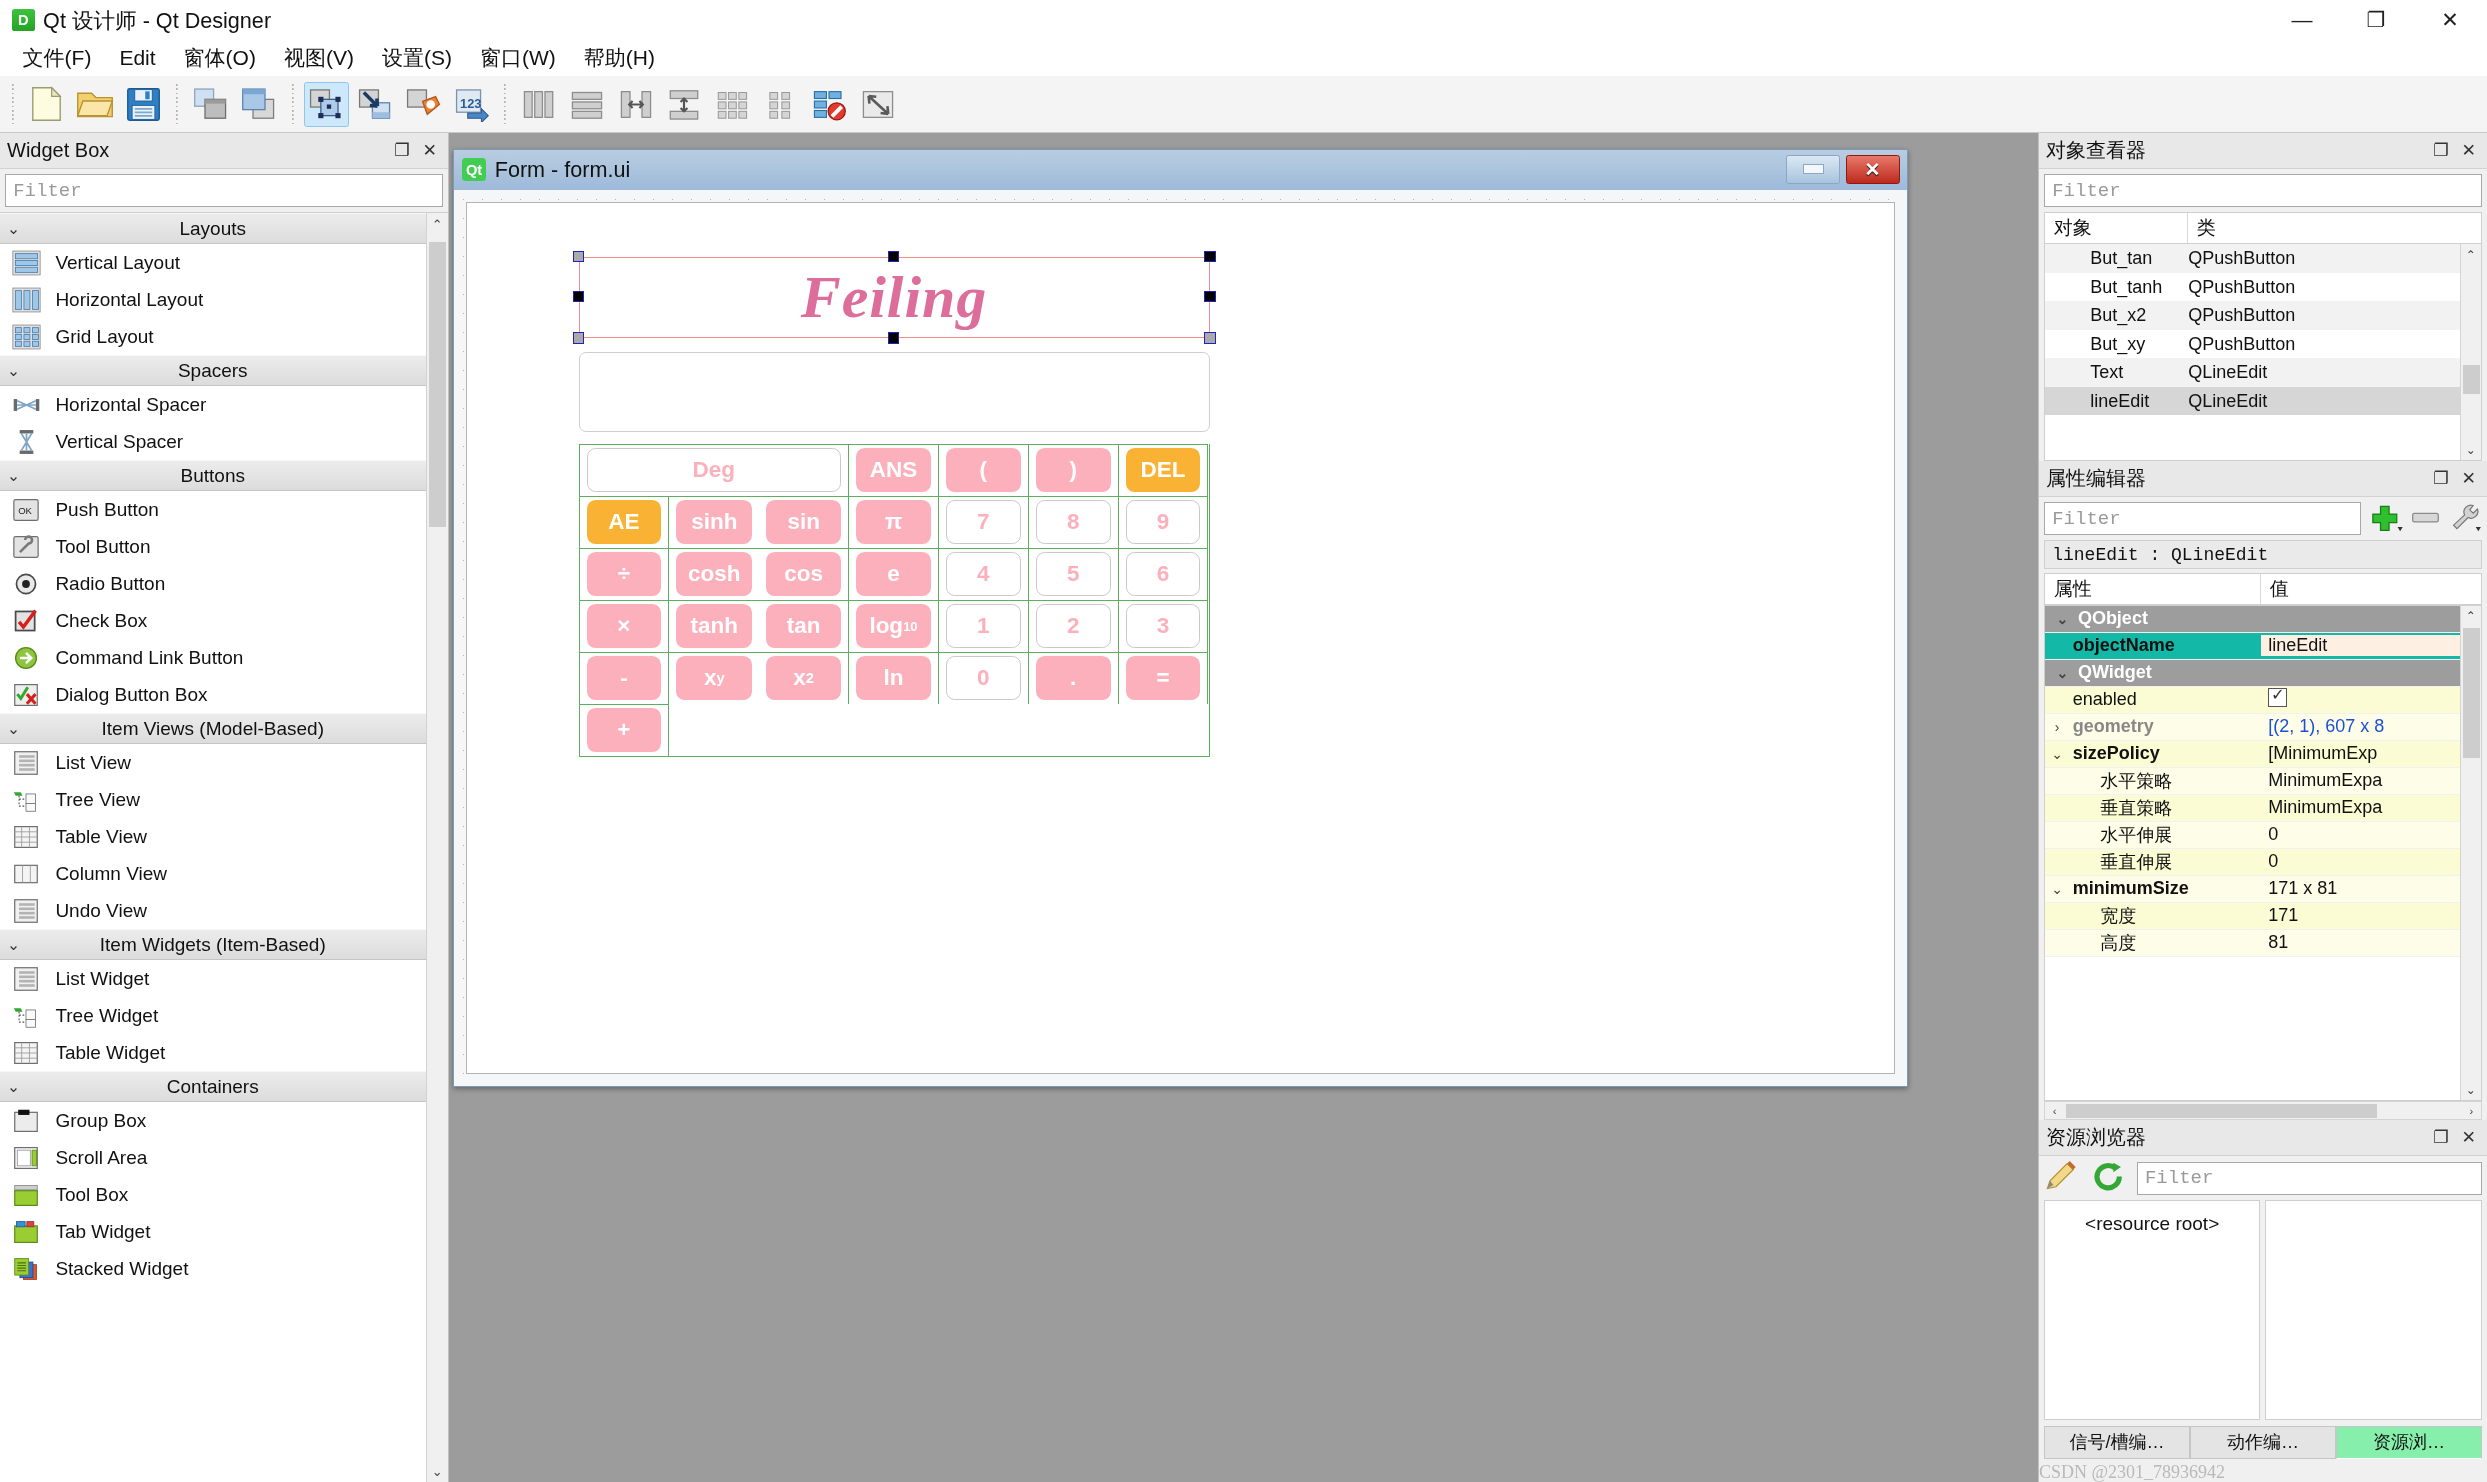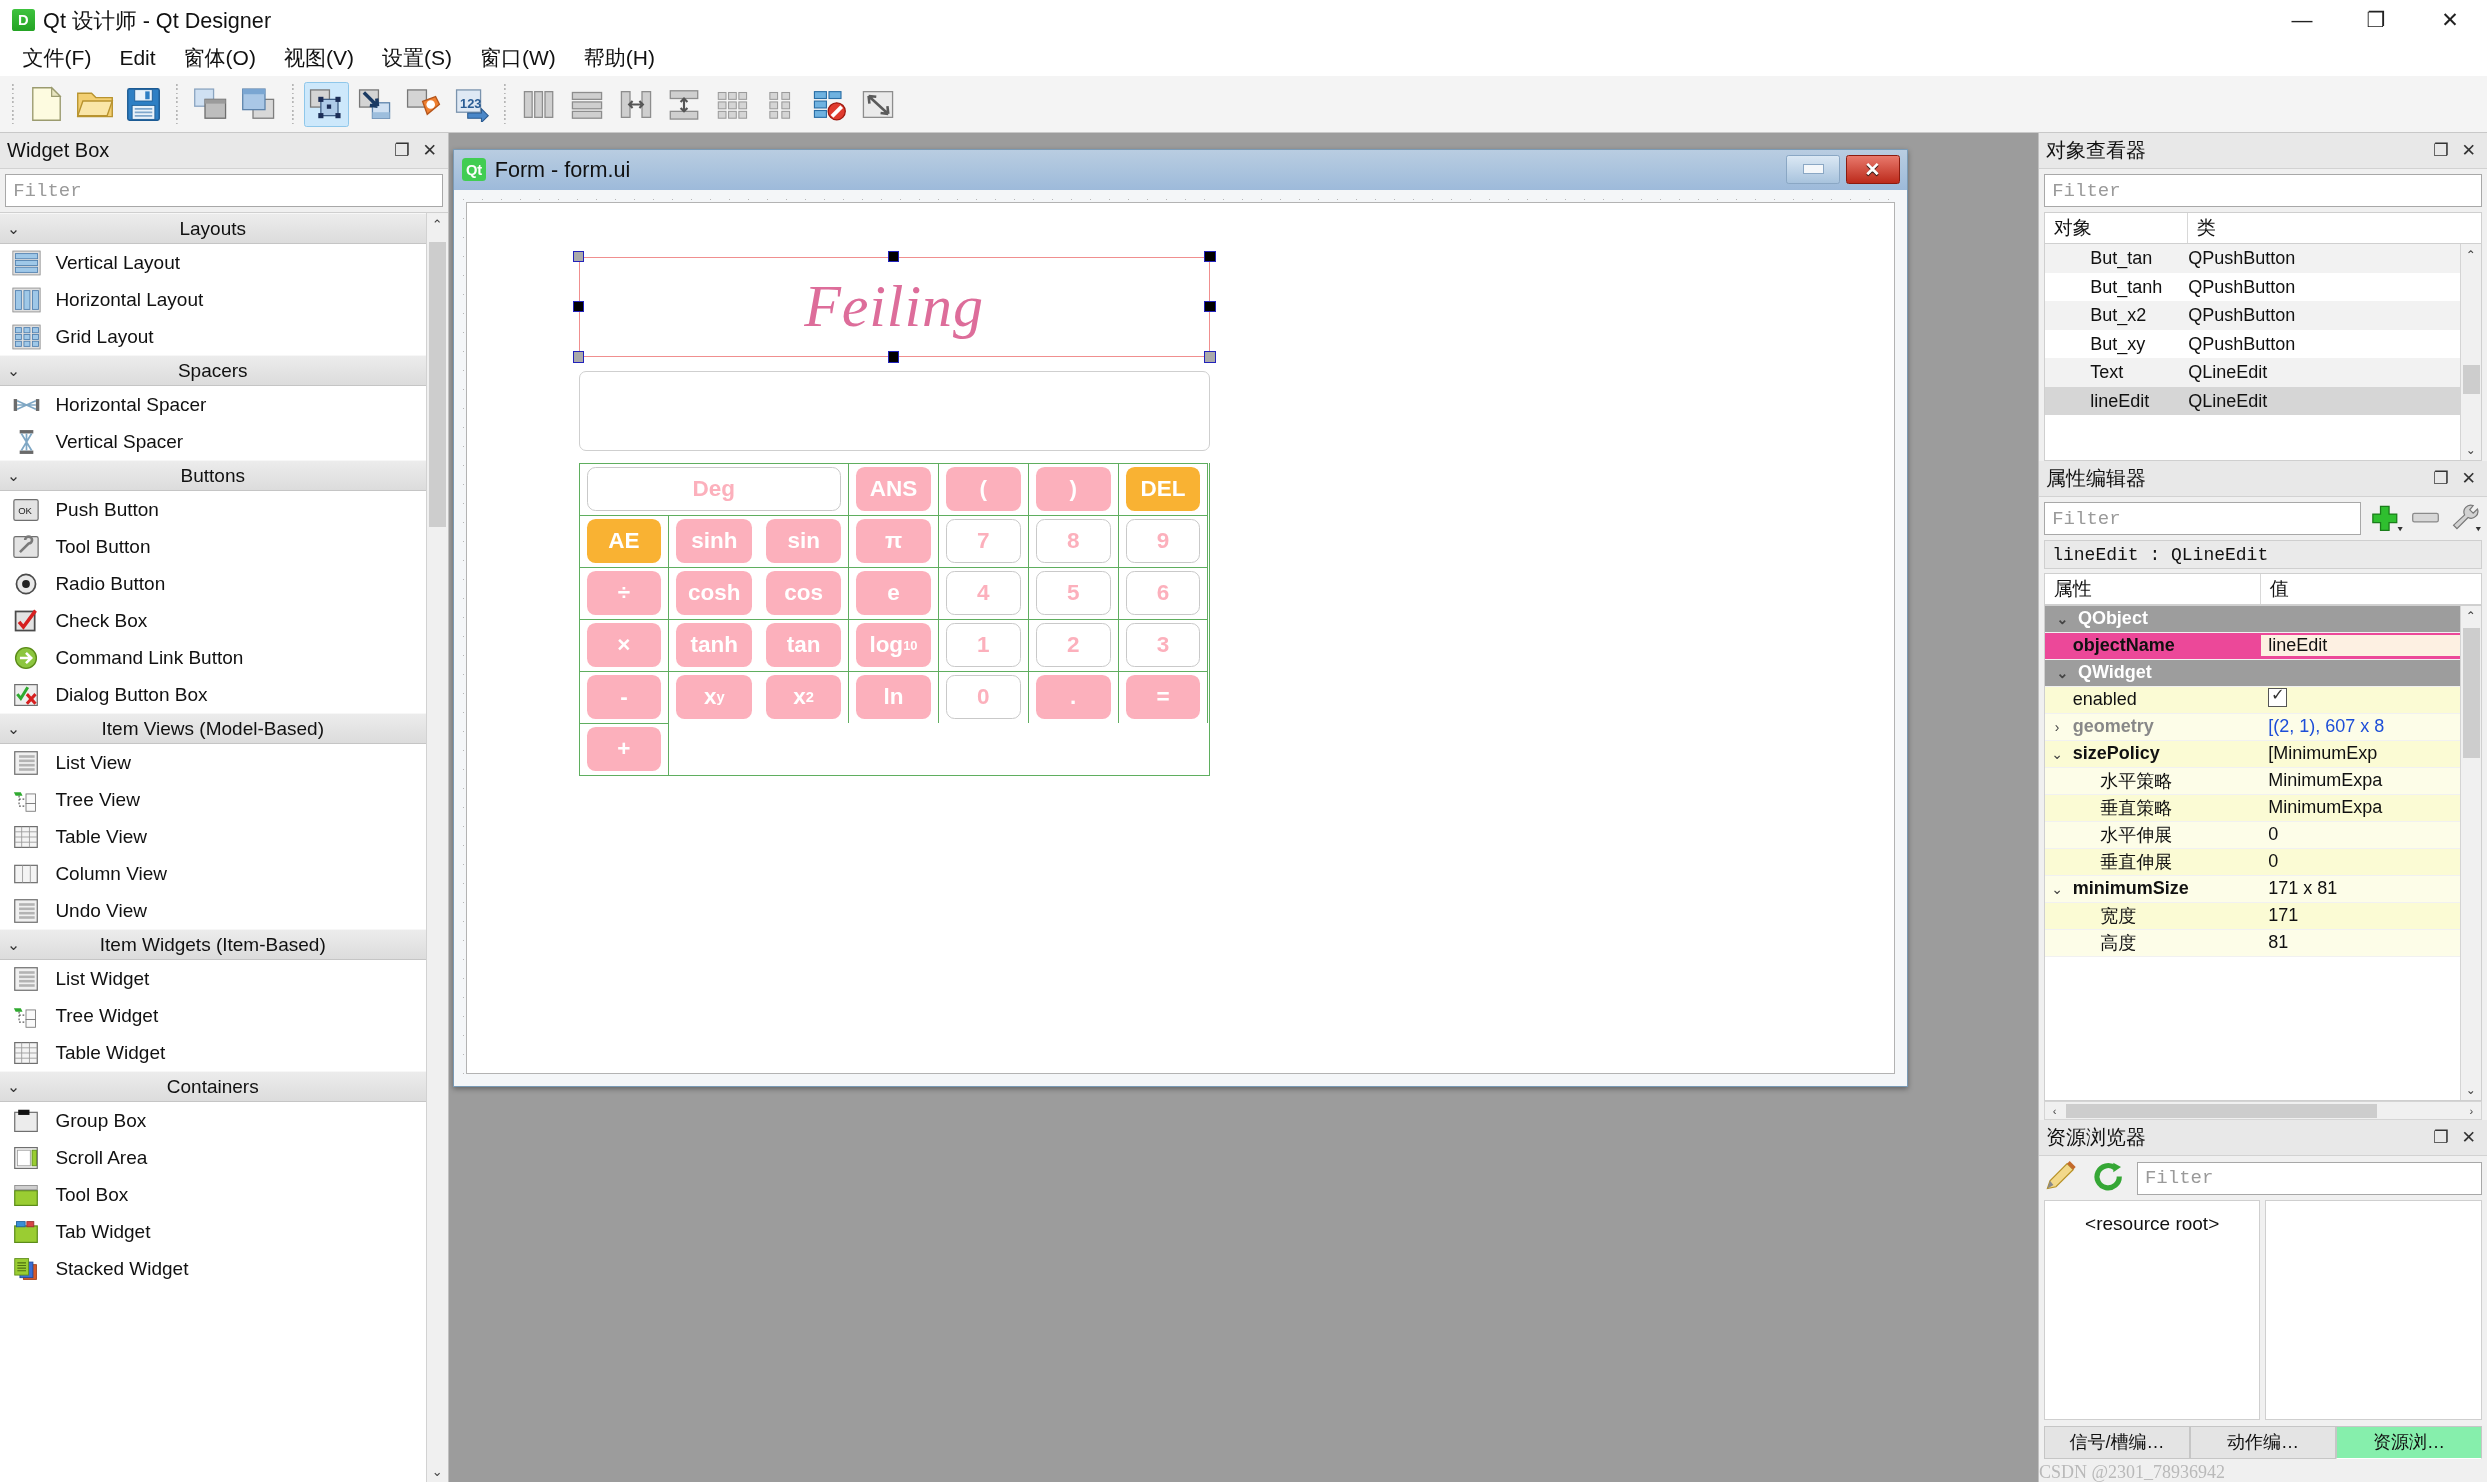"Feiling" .calc-title-row { font-weight: none -> bold; height: 100px -> 81px }
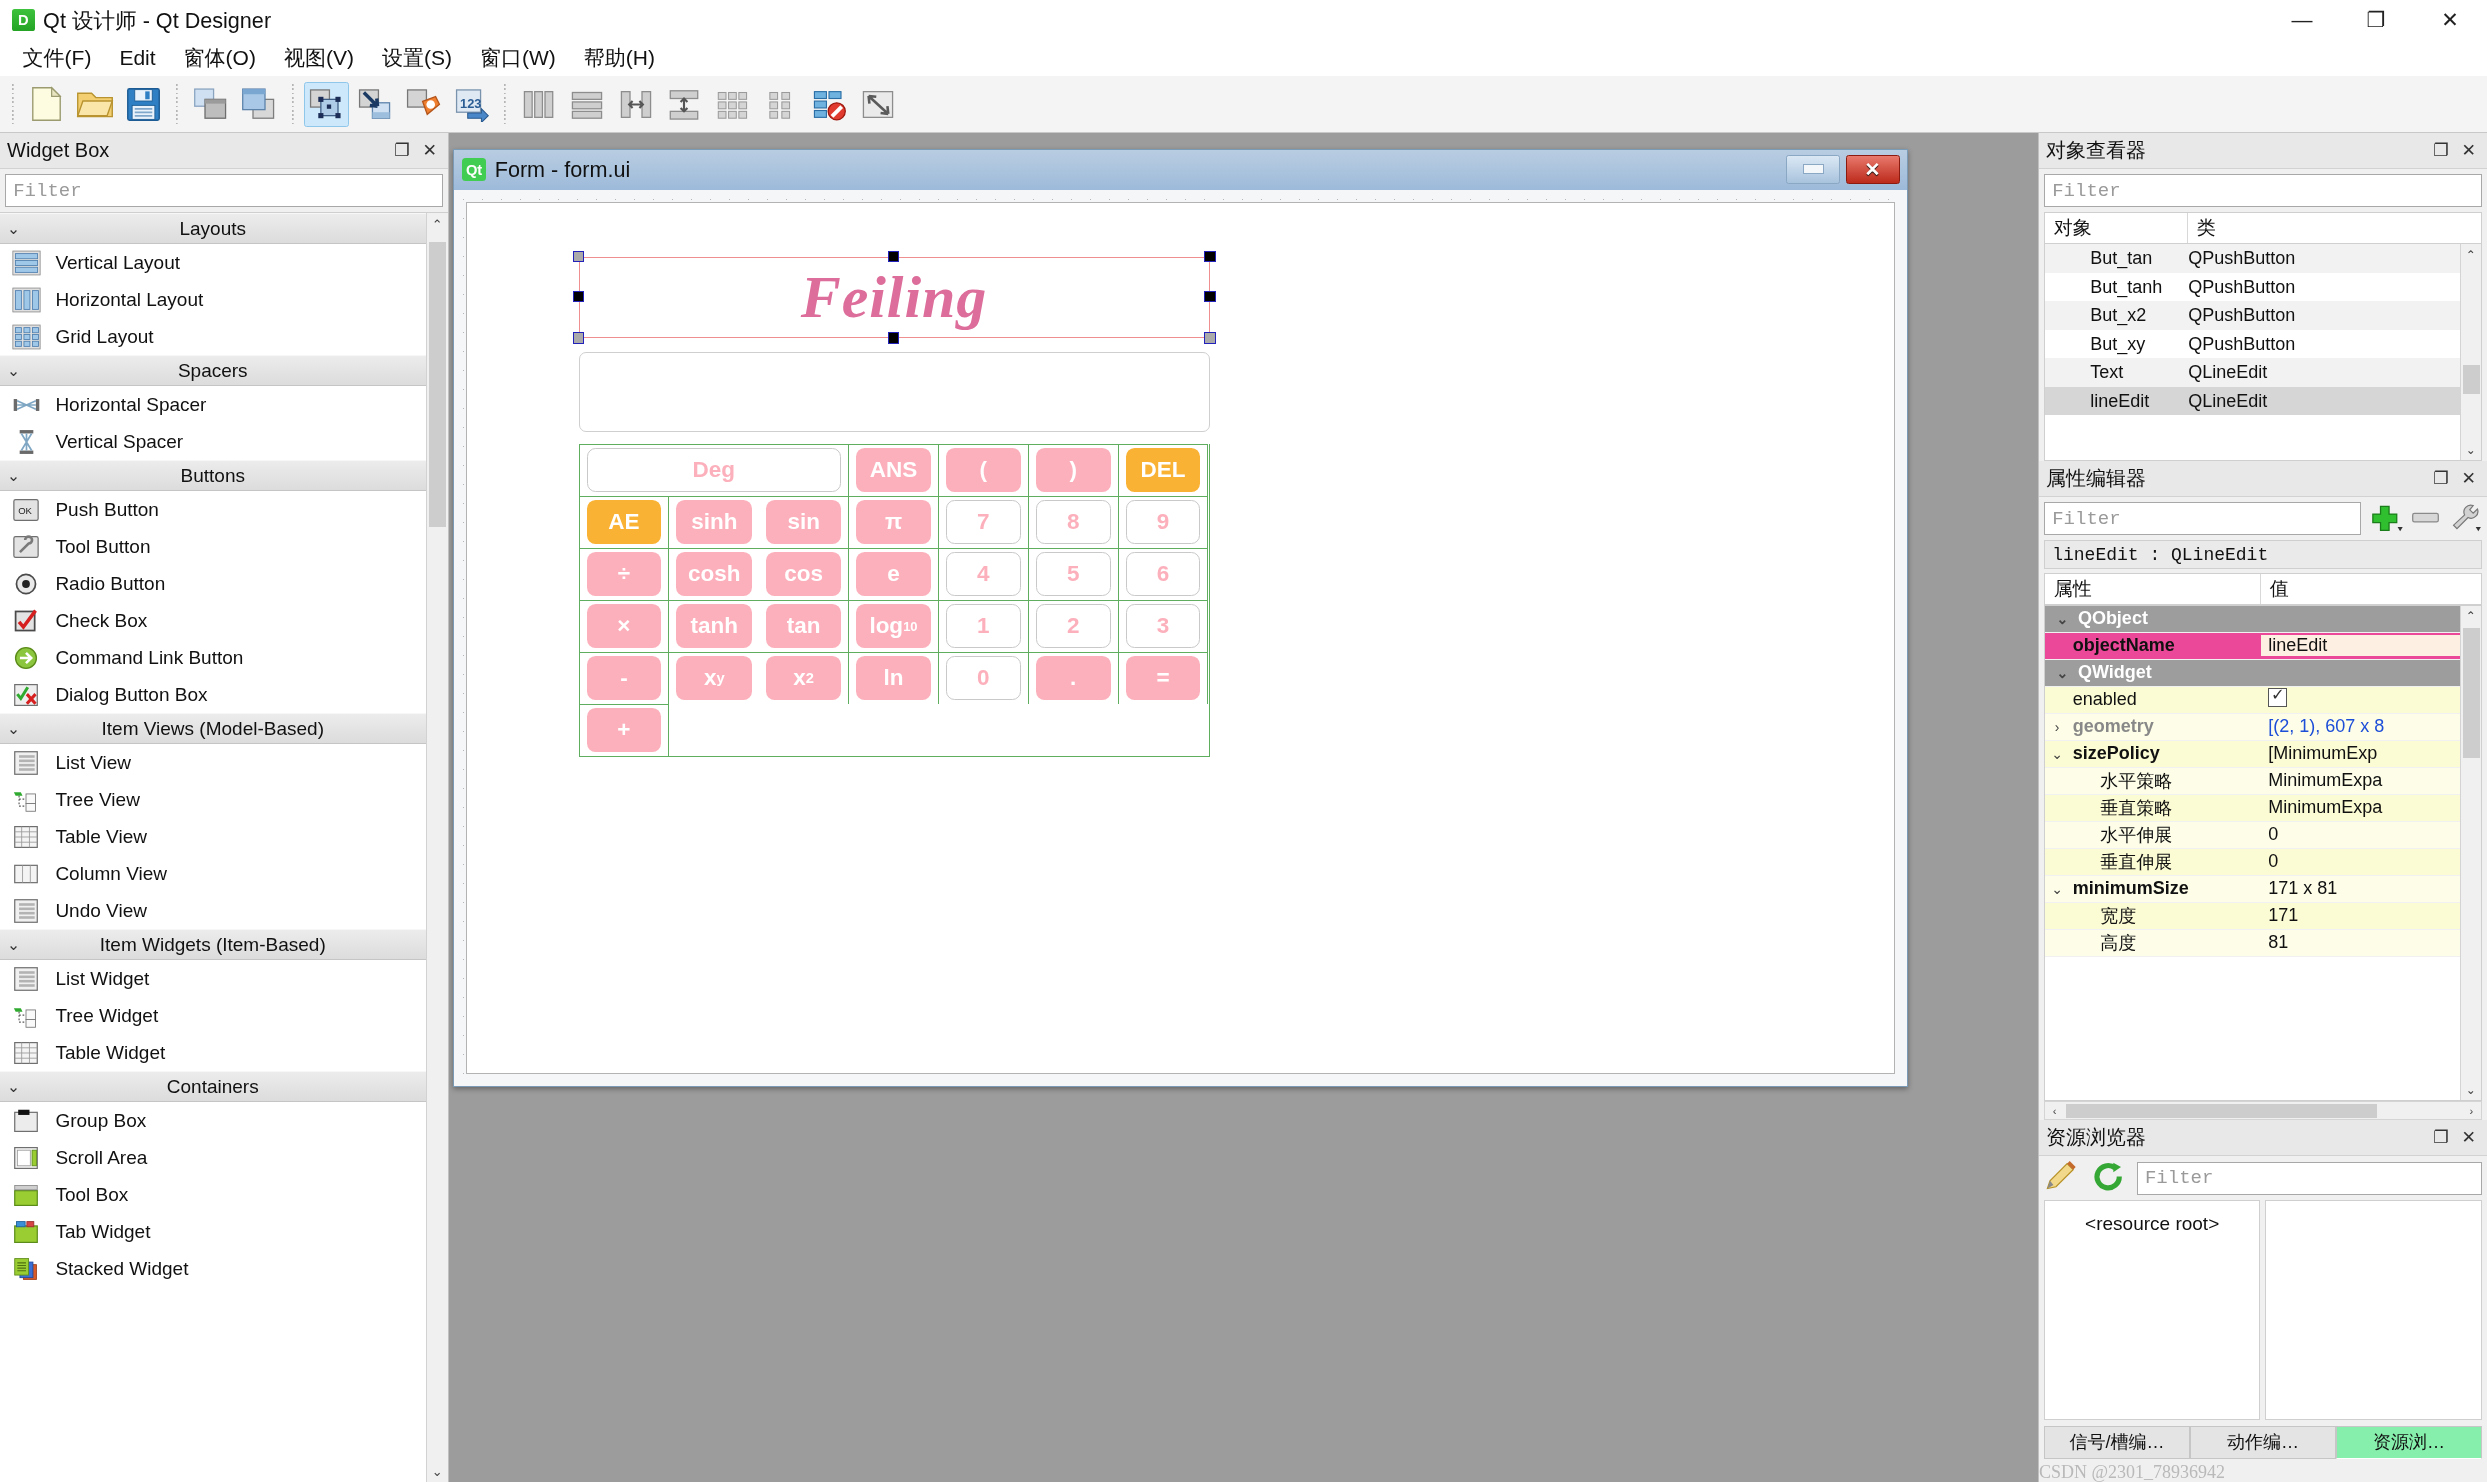"objectName" .prow.name { background: #ec4899 -> #14b8a6 }
